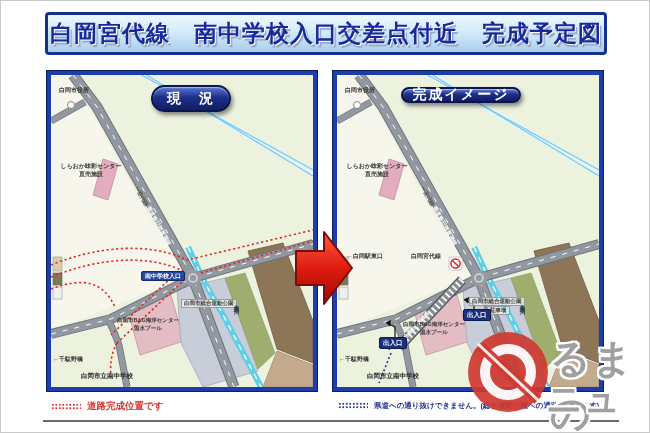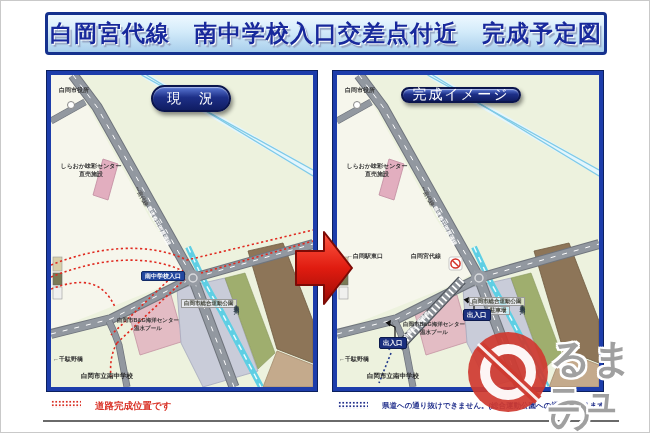"現 況" .map-badge { font-weight: normal -> bold }
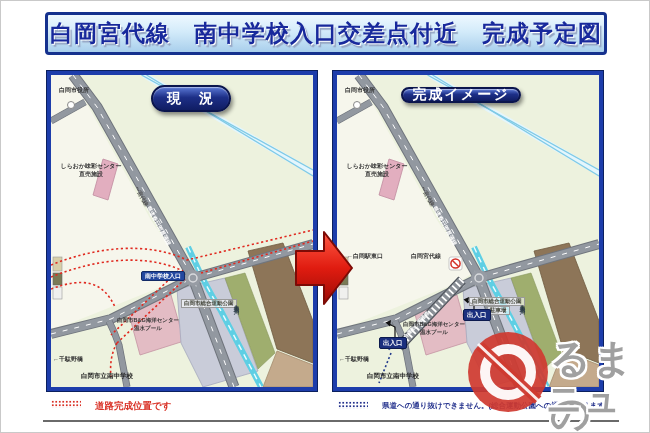"道路完成位置です" .legend { align-items: none -> center; gap: 8px -> none }
